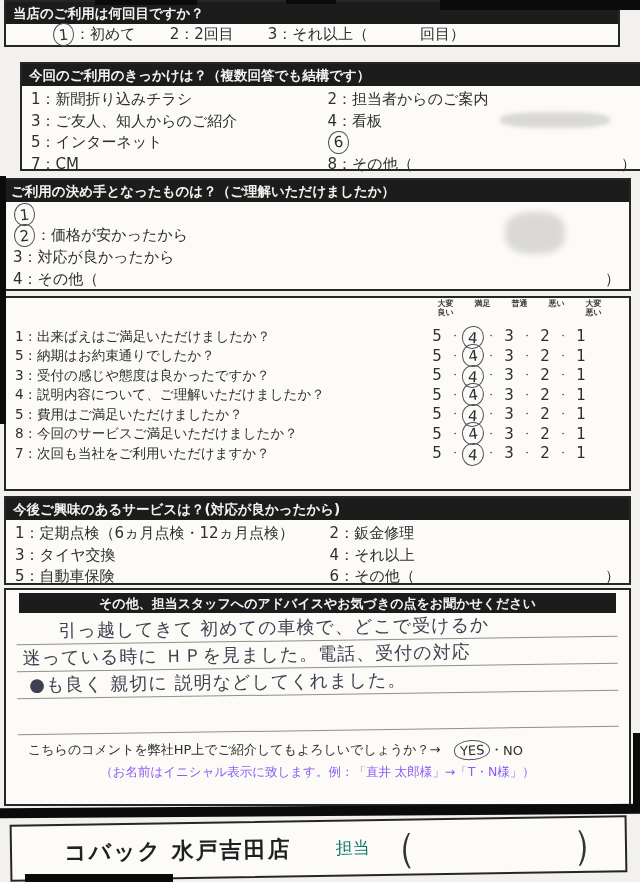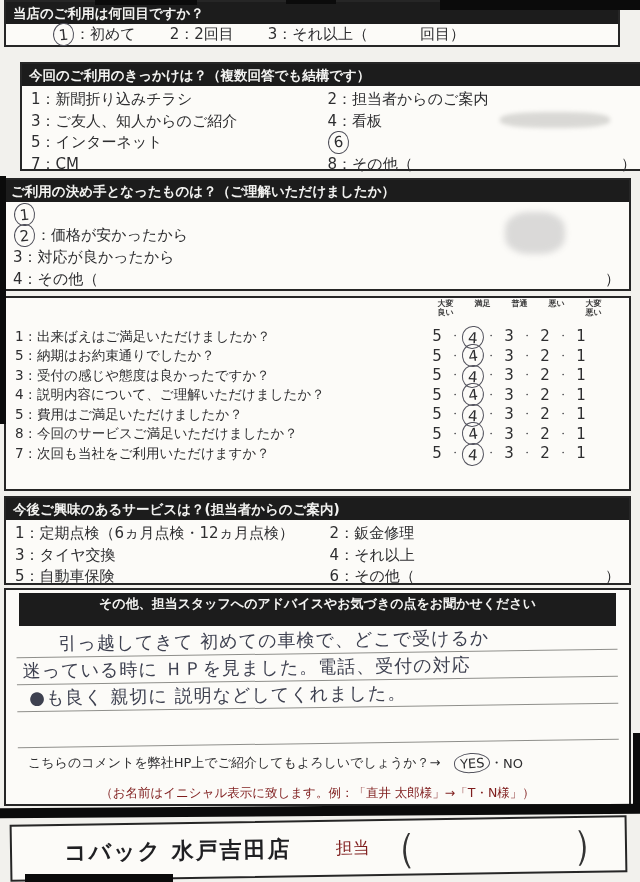"今後ご興味のあるサービスは？(担当者からのご案内)" div.bar { text: 担当者からのご案内 -> 対応が良かったから }
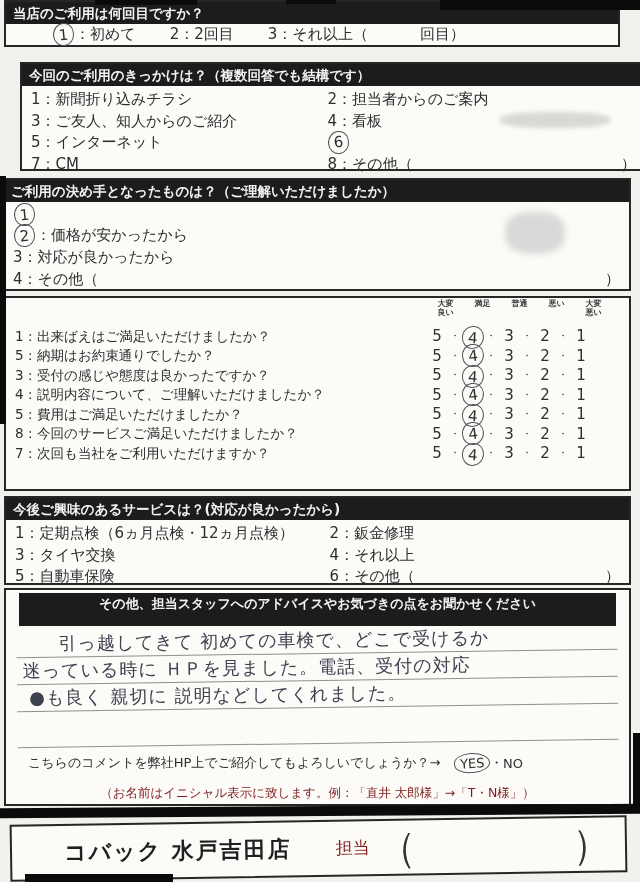"その他、担当スタッフへのアドバイスやお気づきの点をお聞かせください" .chead { height: 33px -> 20px }
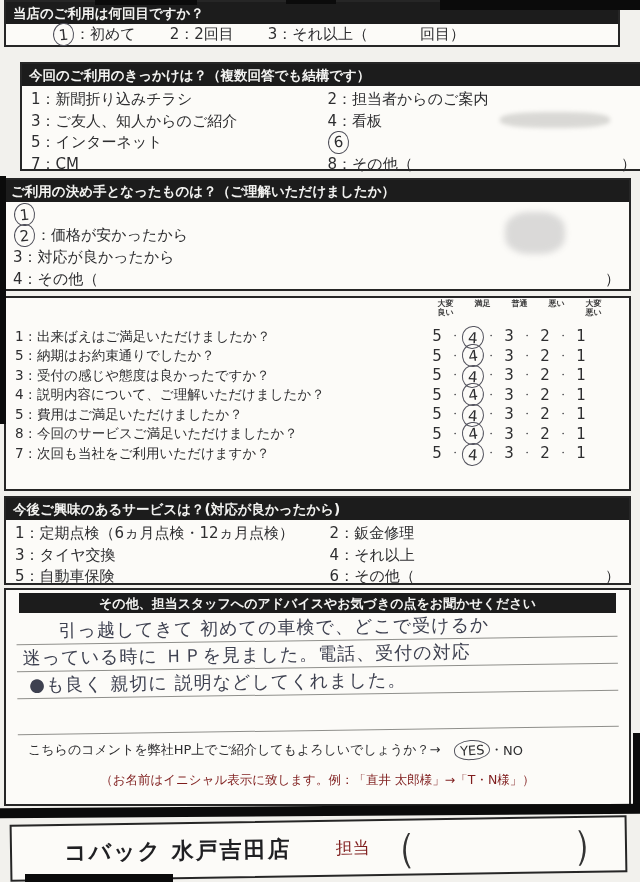"（お名前はイニシャル表示に致します。例：「直井 太郎様」→「T・N様」）" .inote { color: #7f1d1d -> #8b5cf6; margin-top: 12px -> 4px }
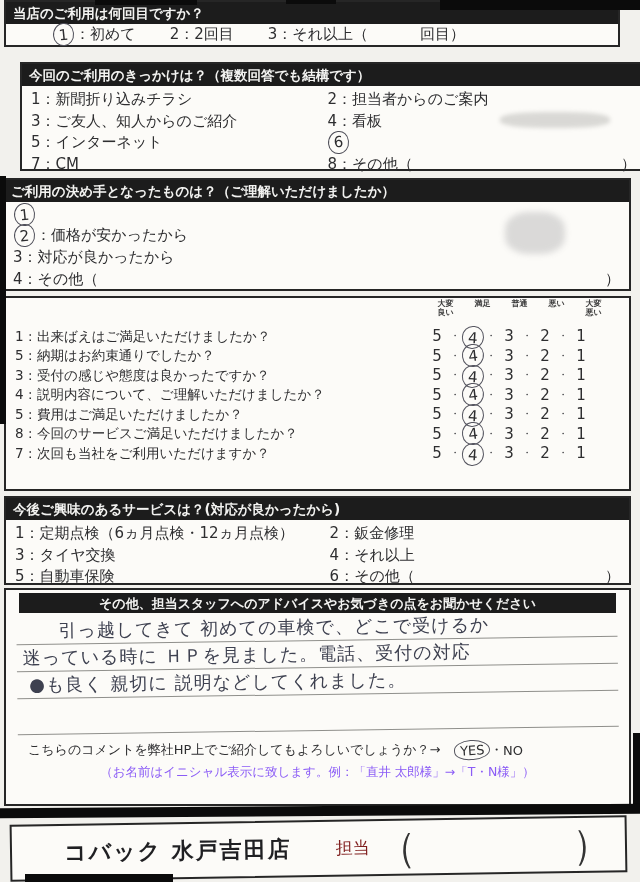"担当" .staff { color: #7f1d1d -> #0f766e }
